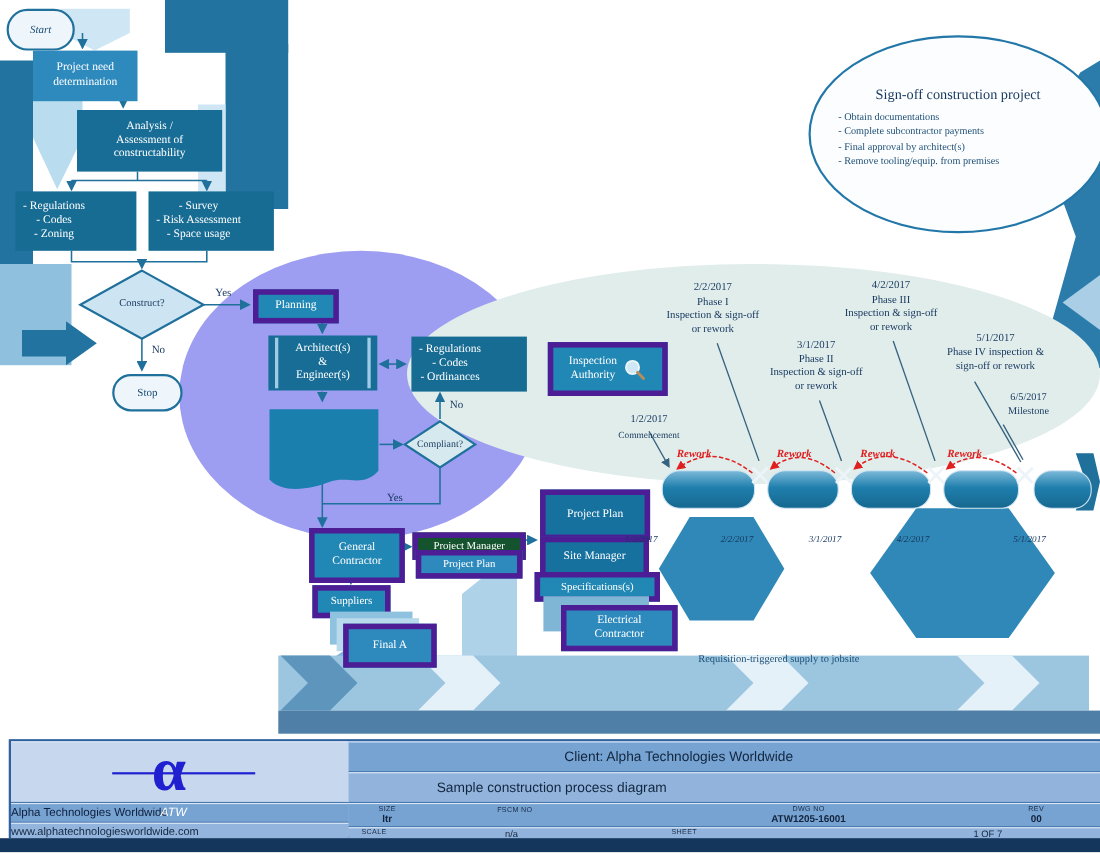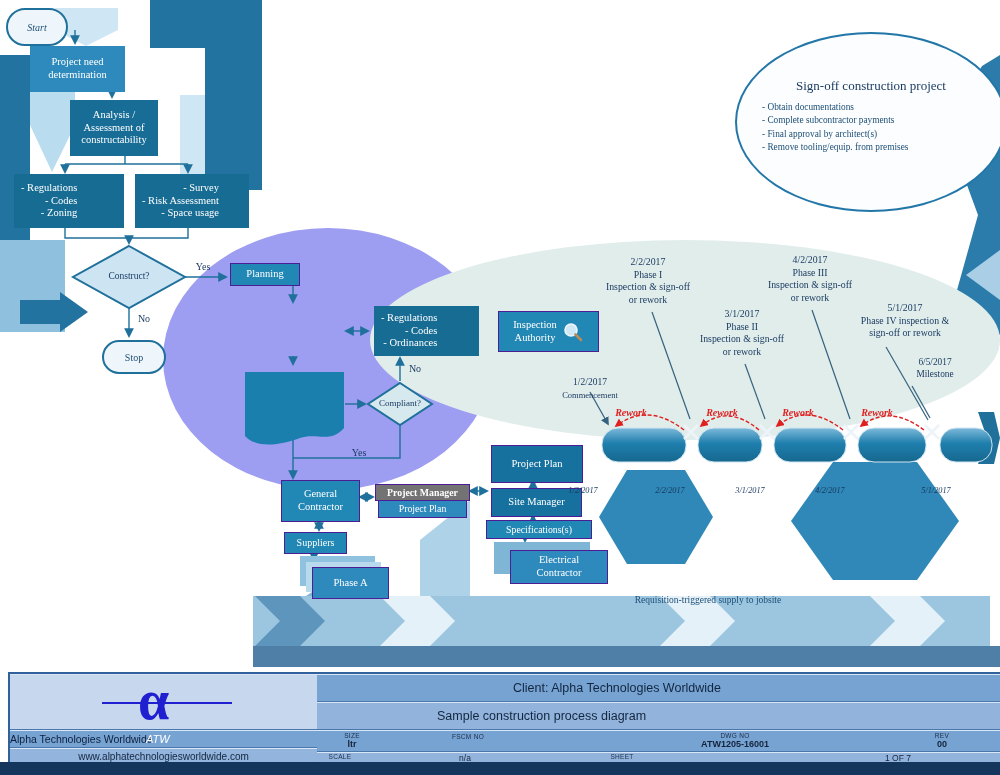"Analysis /" div.bx { width: 88px -> 132px }
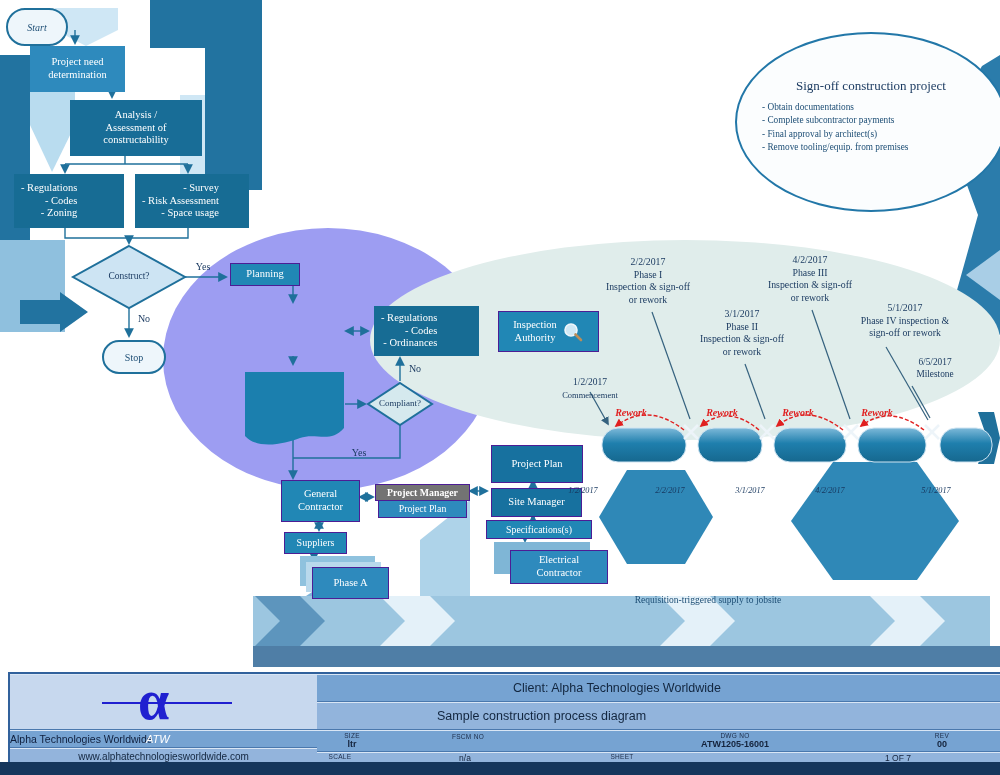"- Regulations" .bx.leftal { text-align: right -> center }
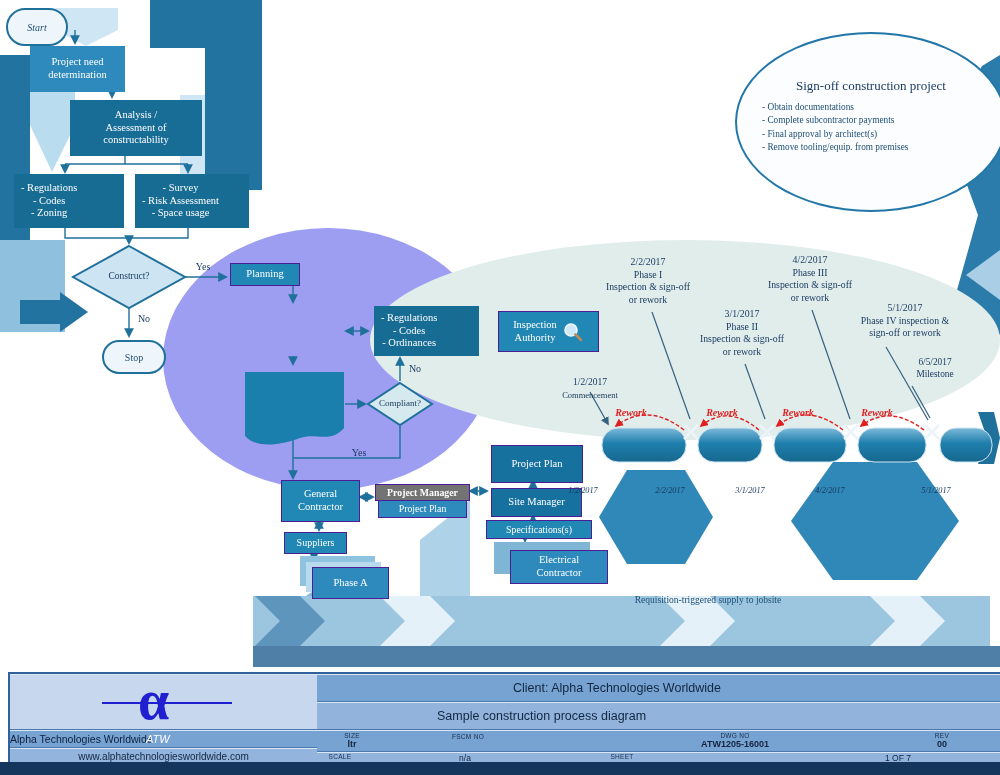"Planning" .bx.brd { border: 1px solid #4c1d95 -> 5px solid #4c1d95 }
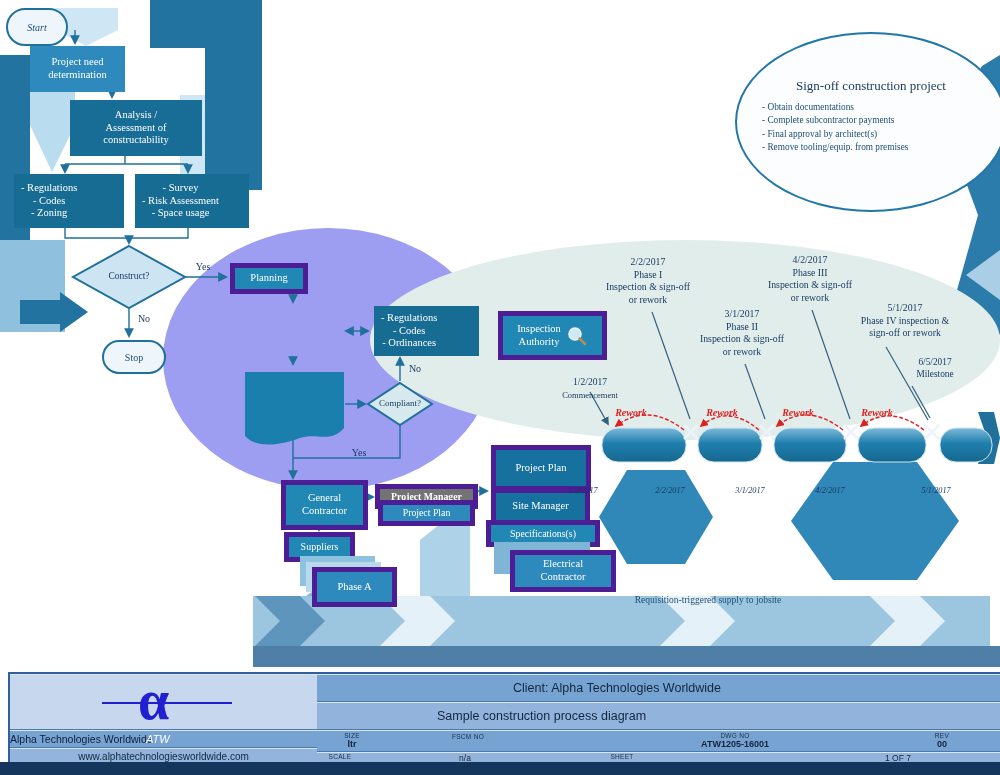"Architect(s)" div.bx { html: none -> <div> <div></div> <div></div> <span>Architect(s) &amp; Engineer(s)</span> </div> }
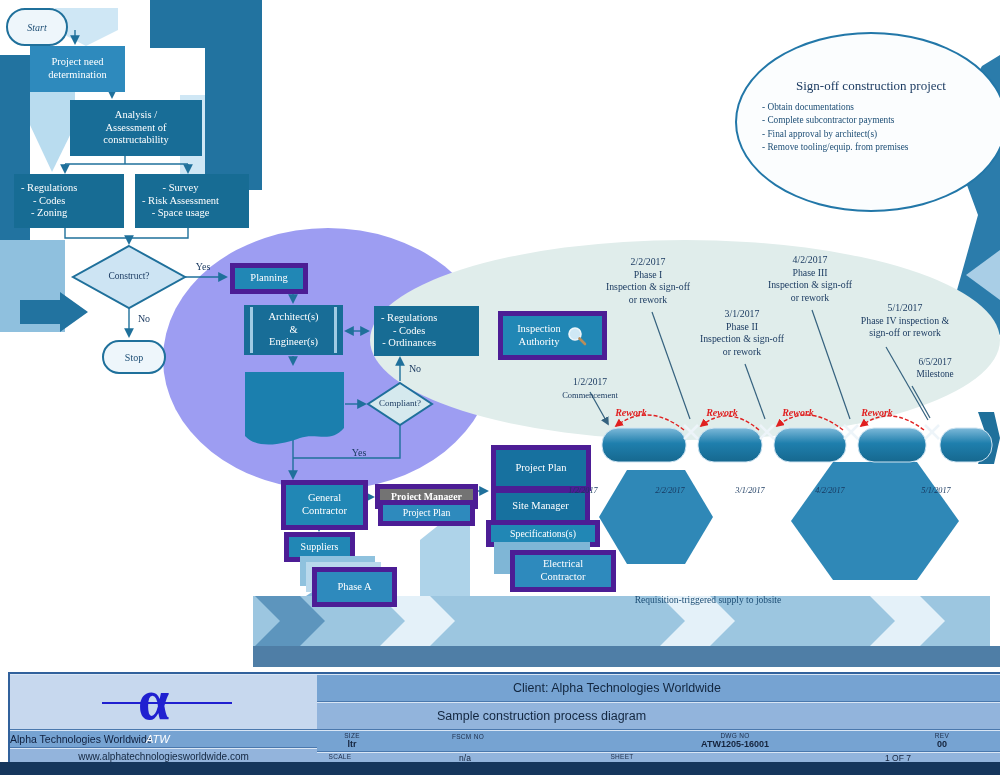"Project Manager" div.bx { background: #737373 -> #14532d; font-weight: bold -> none }
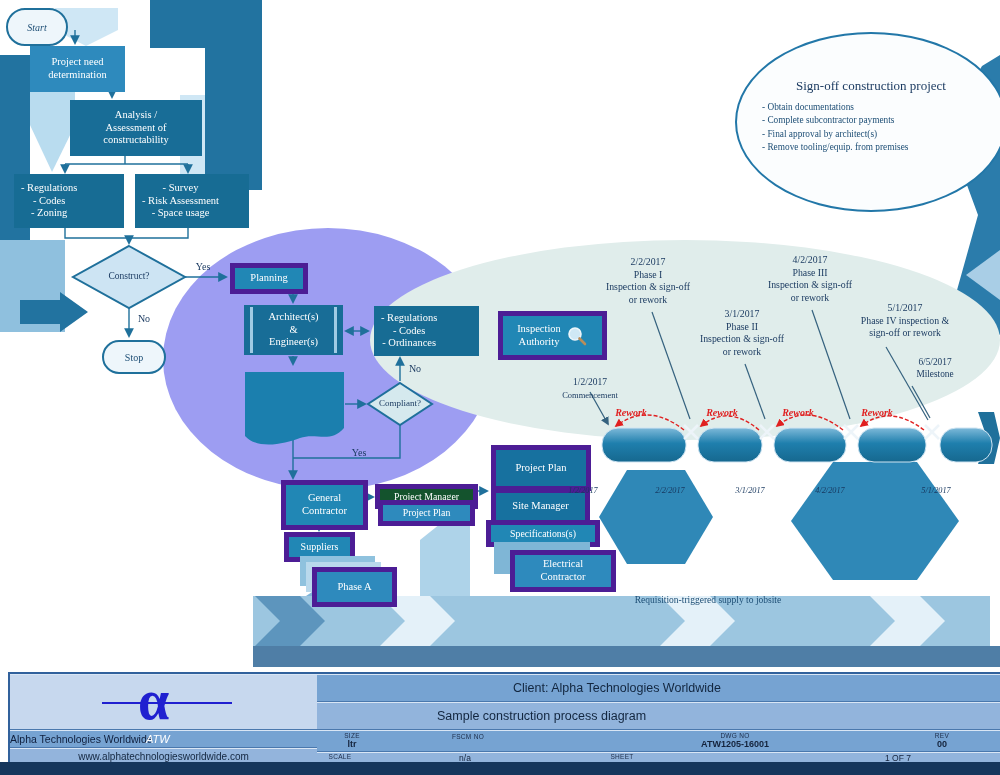"Phase A" div.bx { text: Phase -> Final }
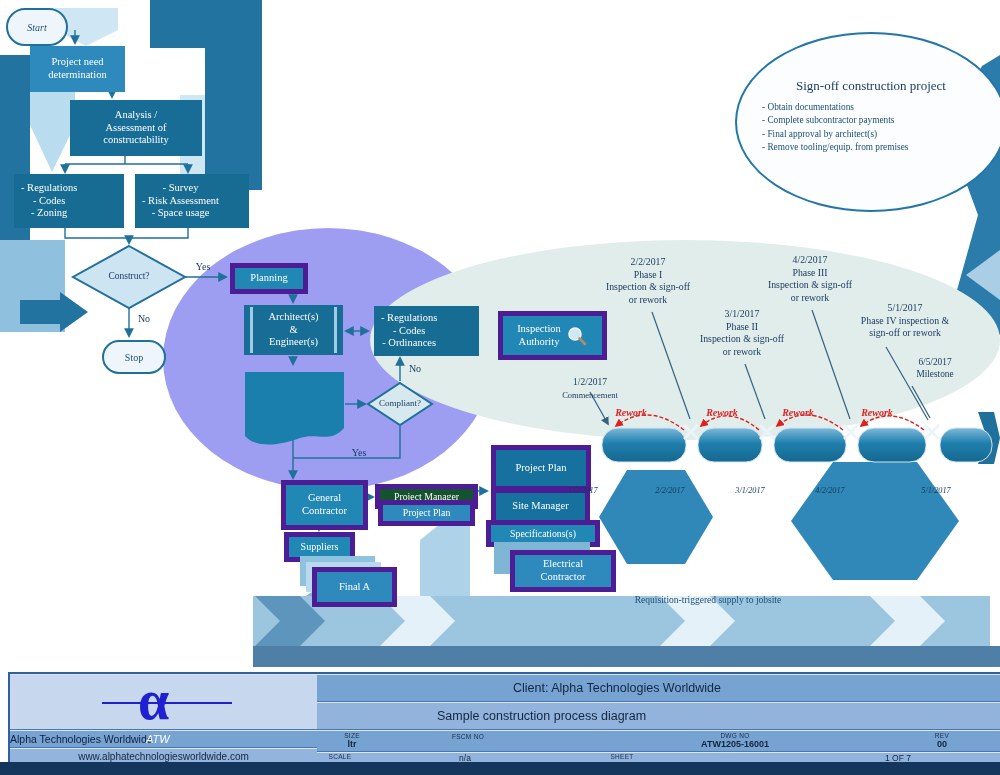"Sample construction process diagram" span { margin-left: 120px -> 80px }
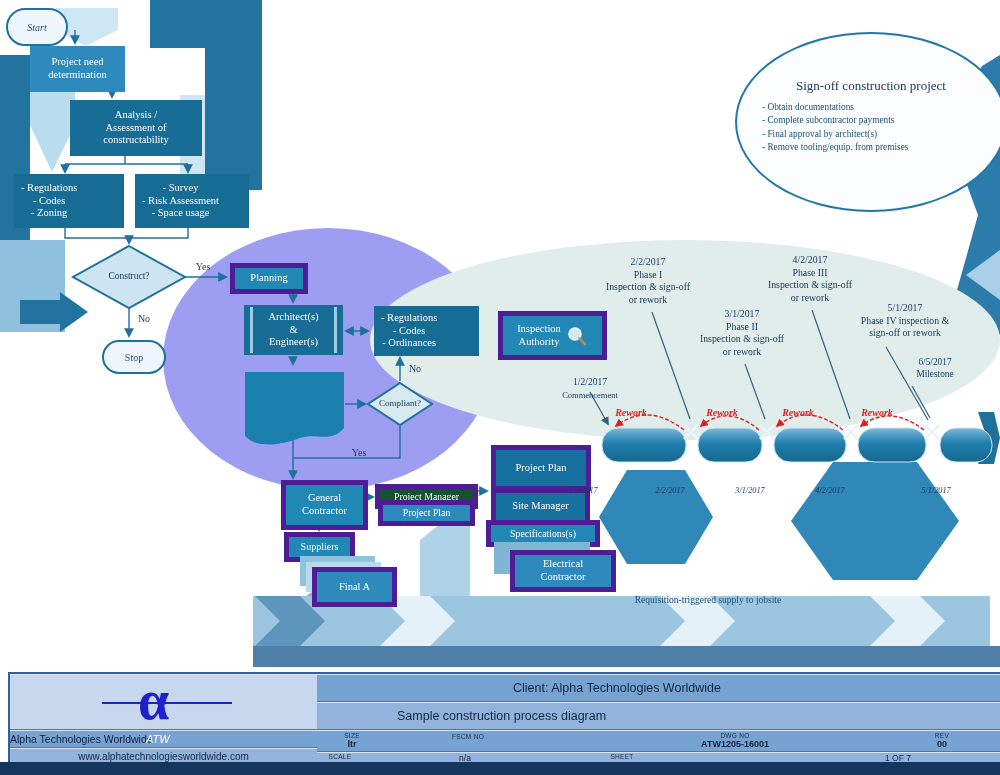"www.alphatechnologiesworldwide.com" div.band { justify-content: center -> flex-start }
